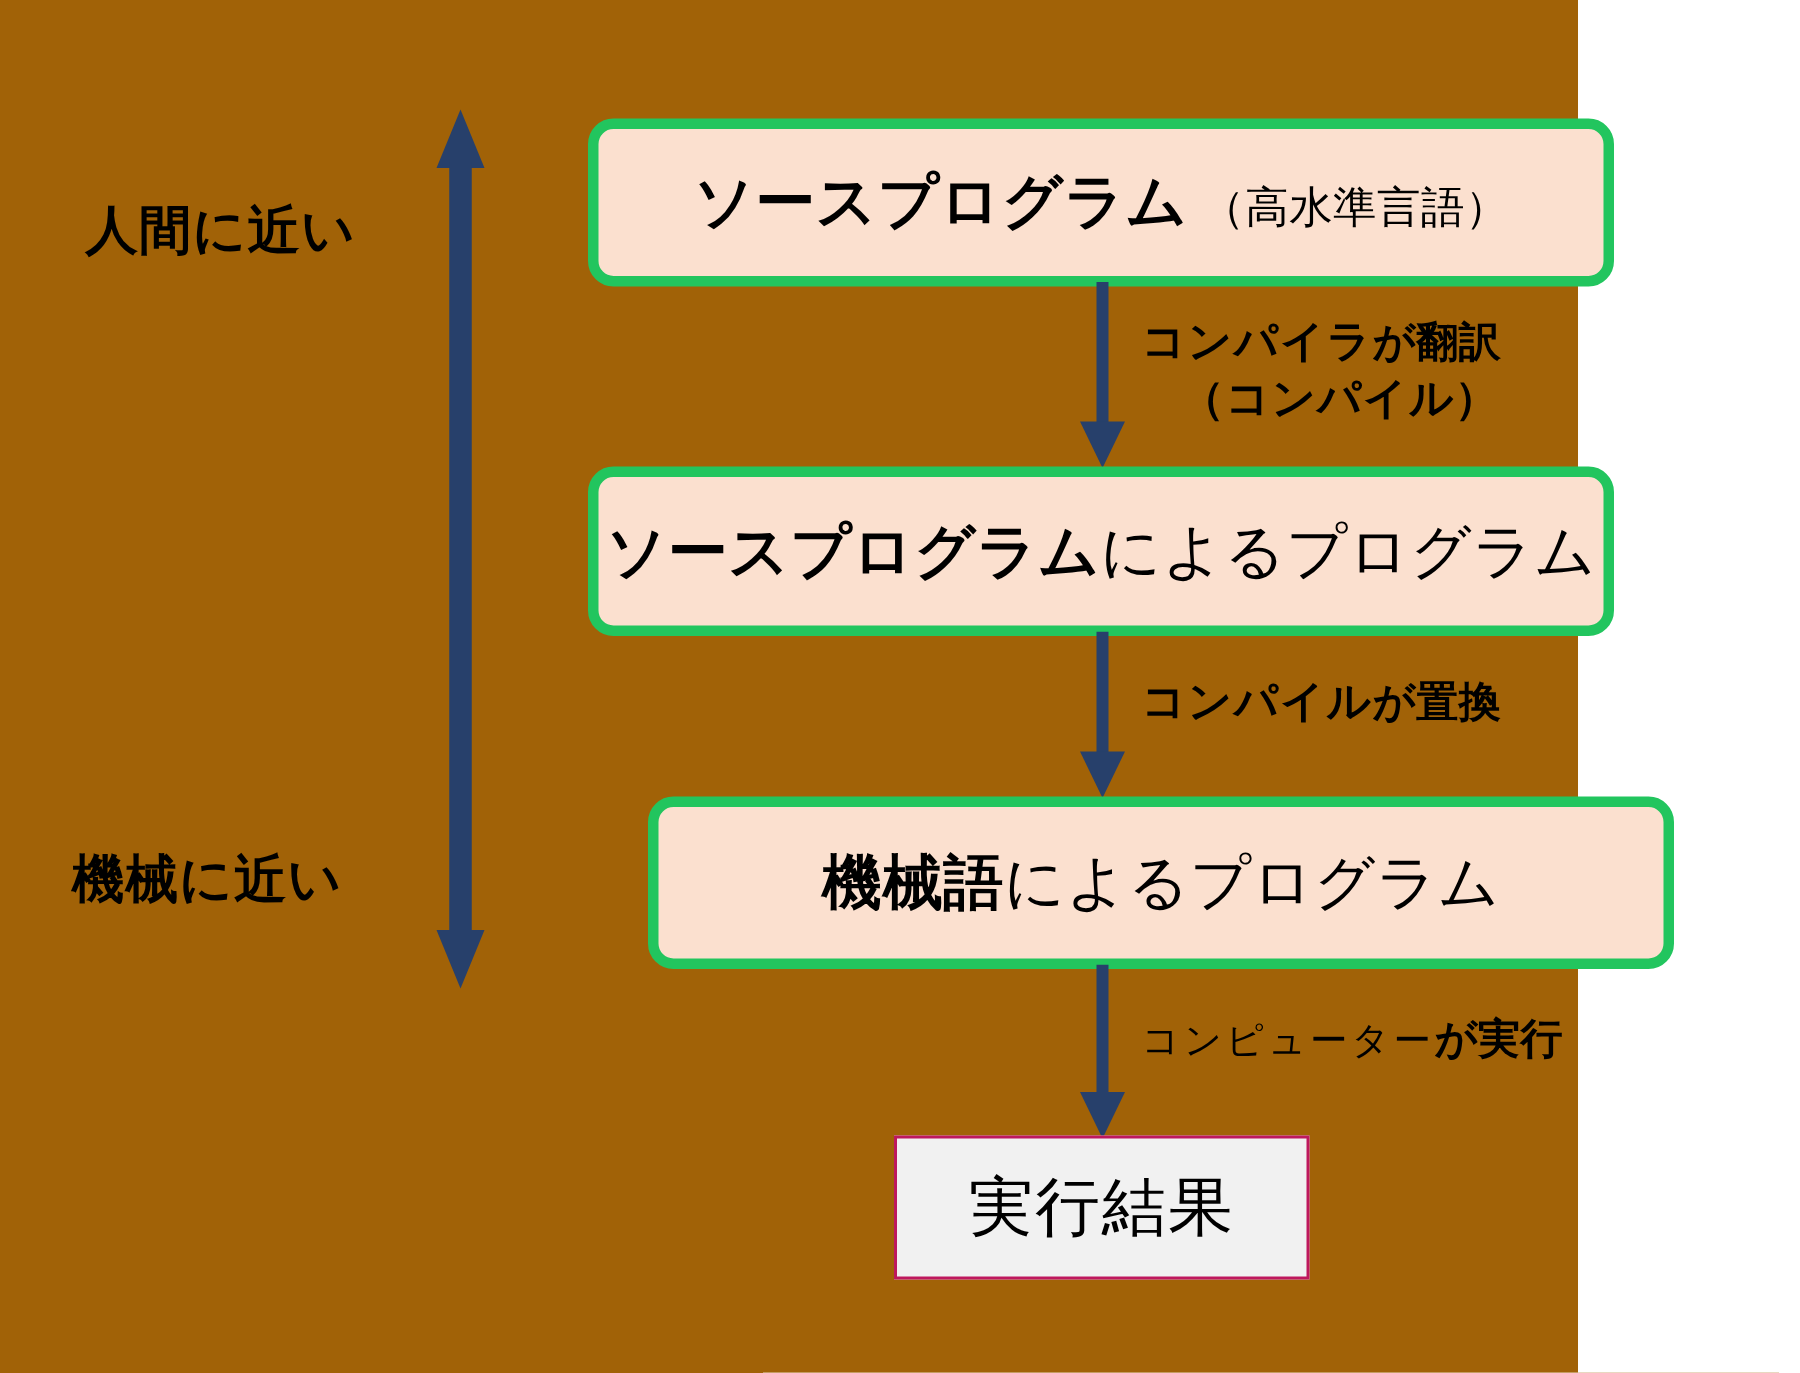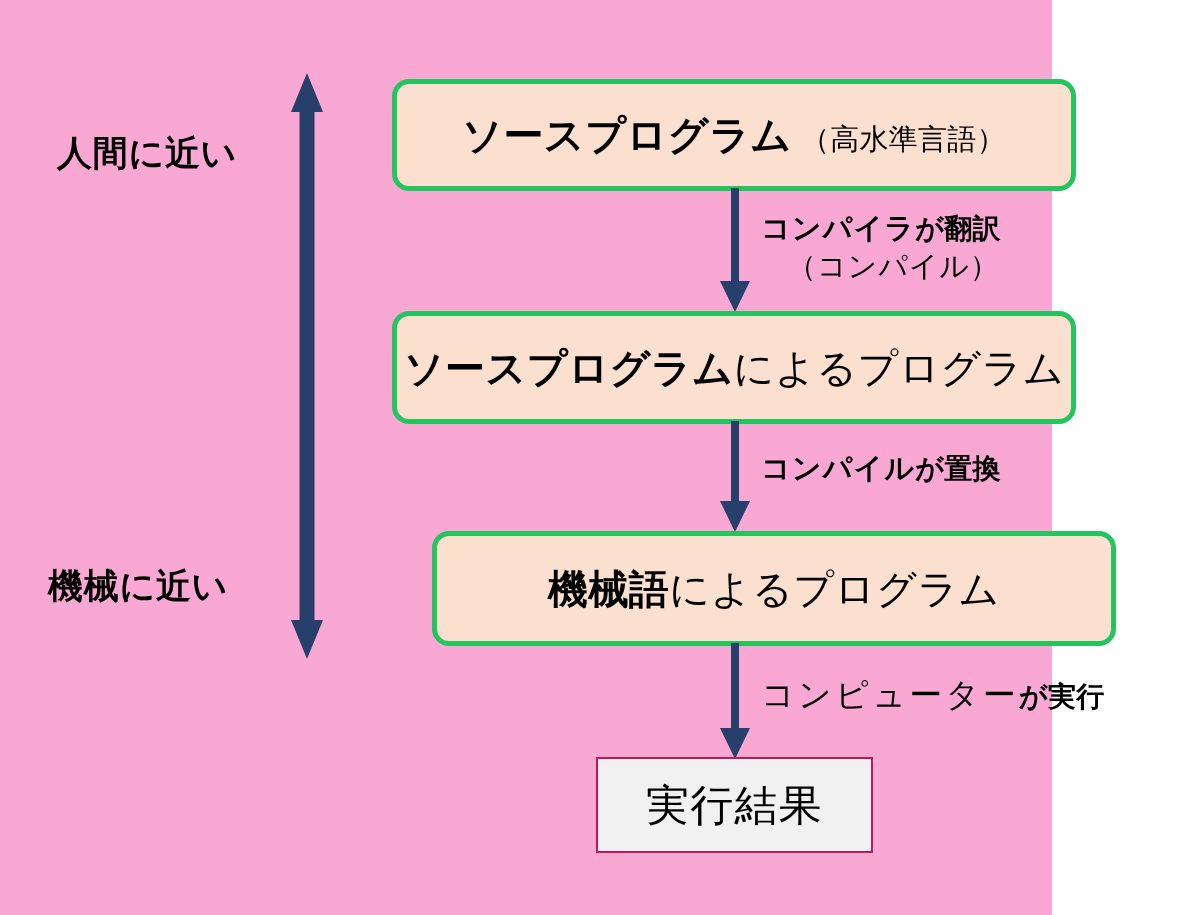"人間に近い" #canvas { background: #f9a8d4 -> #a16207 }
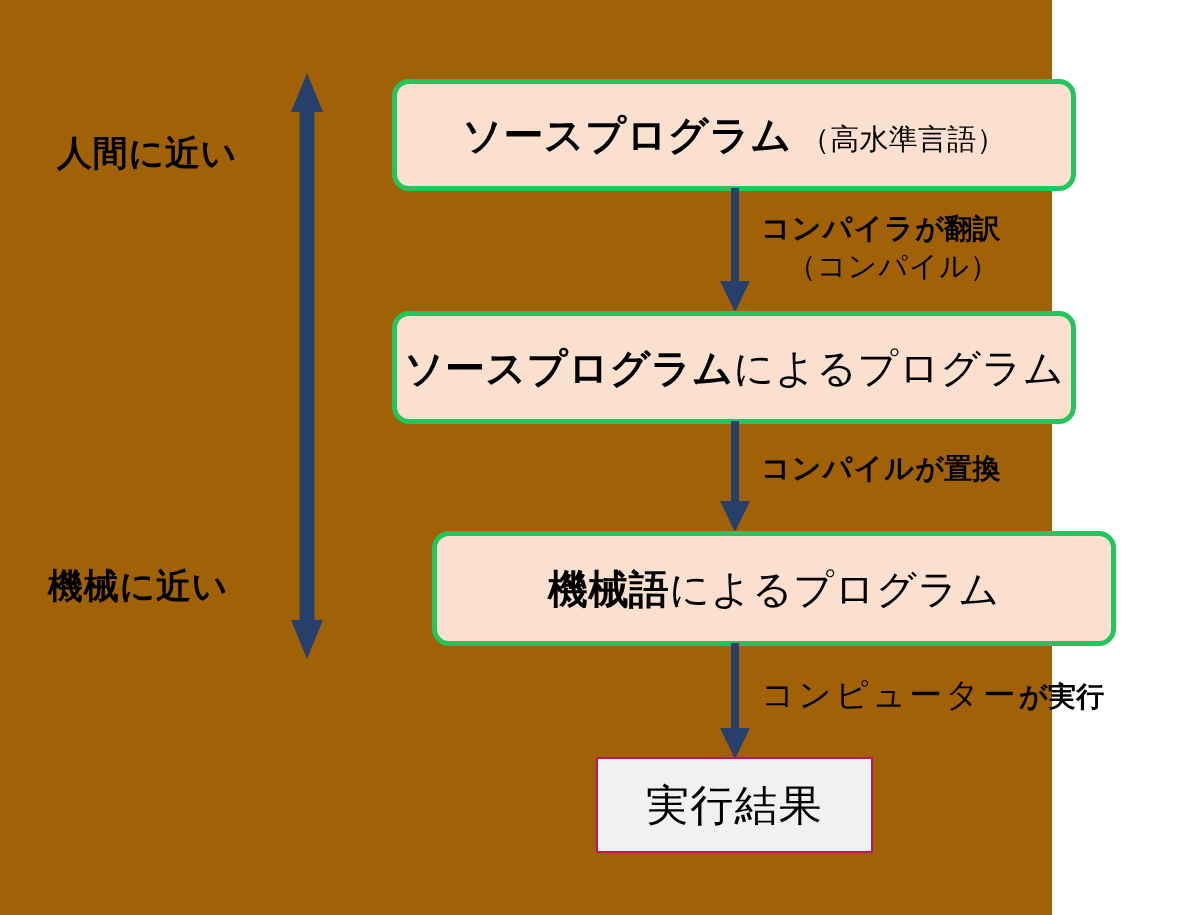"ソースプログラム （高水準言語）" .proc-box { border: 5px solid #22c55e -> 7px solid #22c55e }
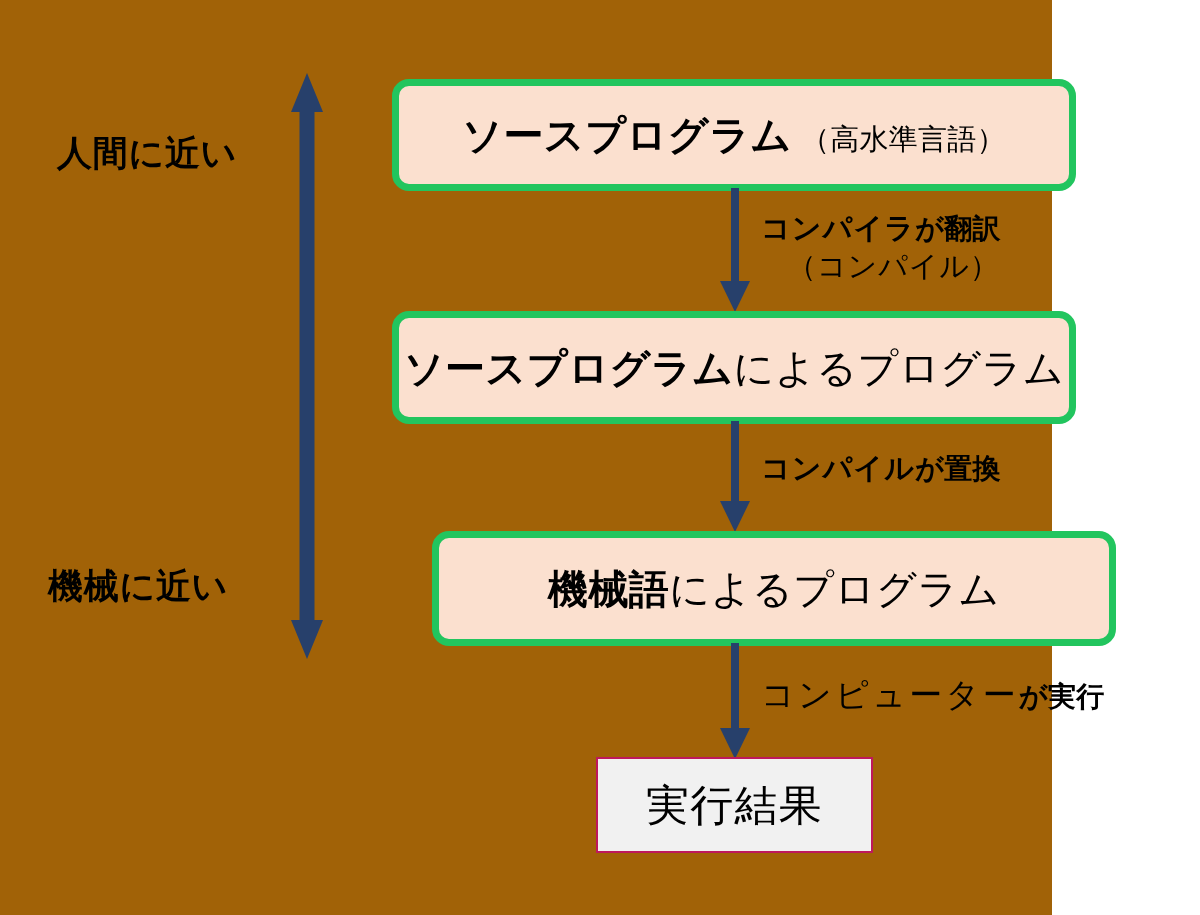"（コンパイル）" .cap-line2 { font-weight: normal -> bold }
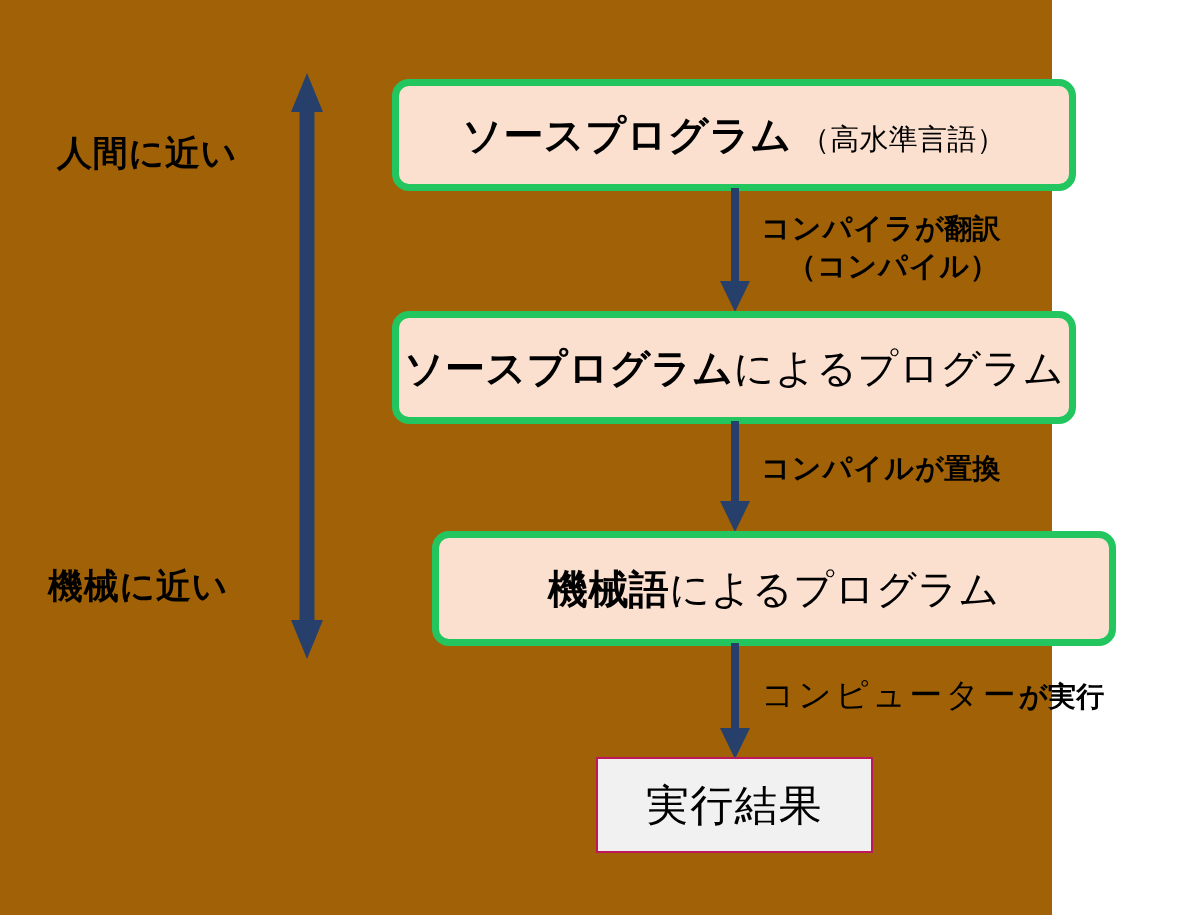"コンピューター" .cap-reg { font-size: 33px -> 25px }
